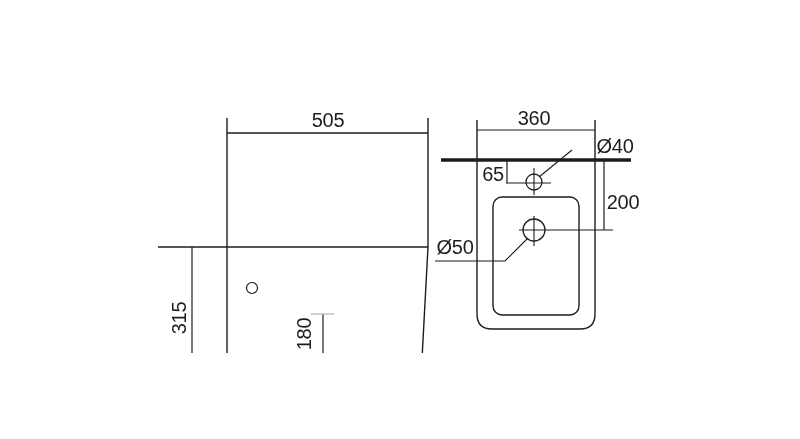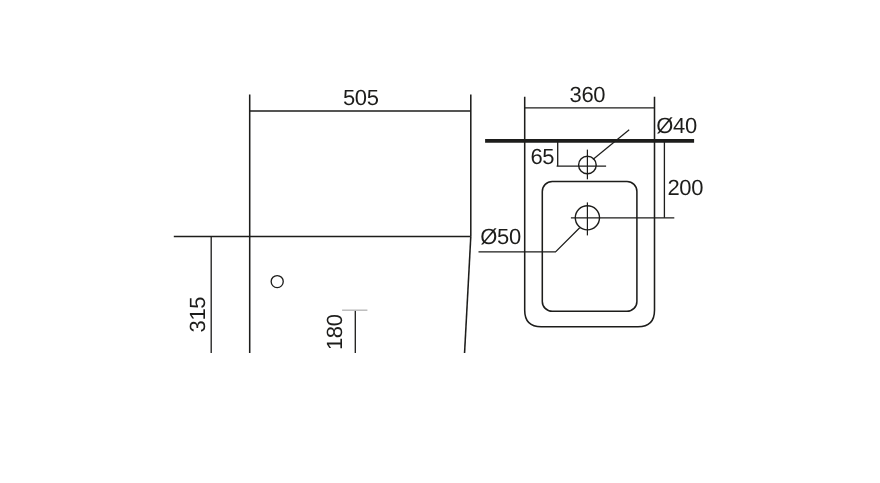"505" .canvas { margin-top: none -> 32px }
